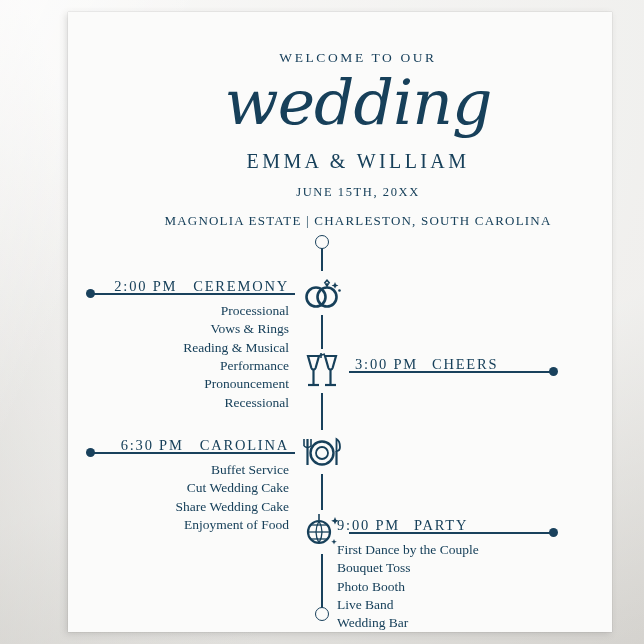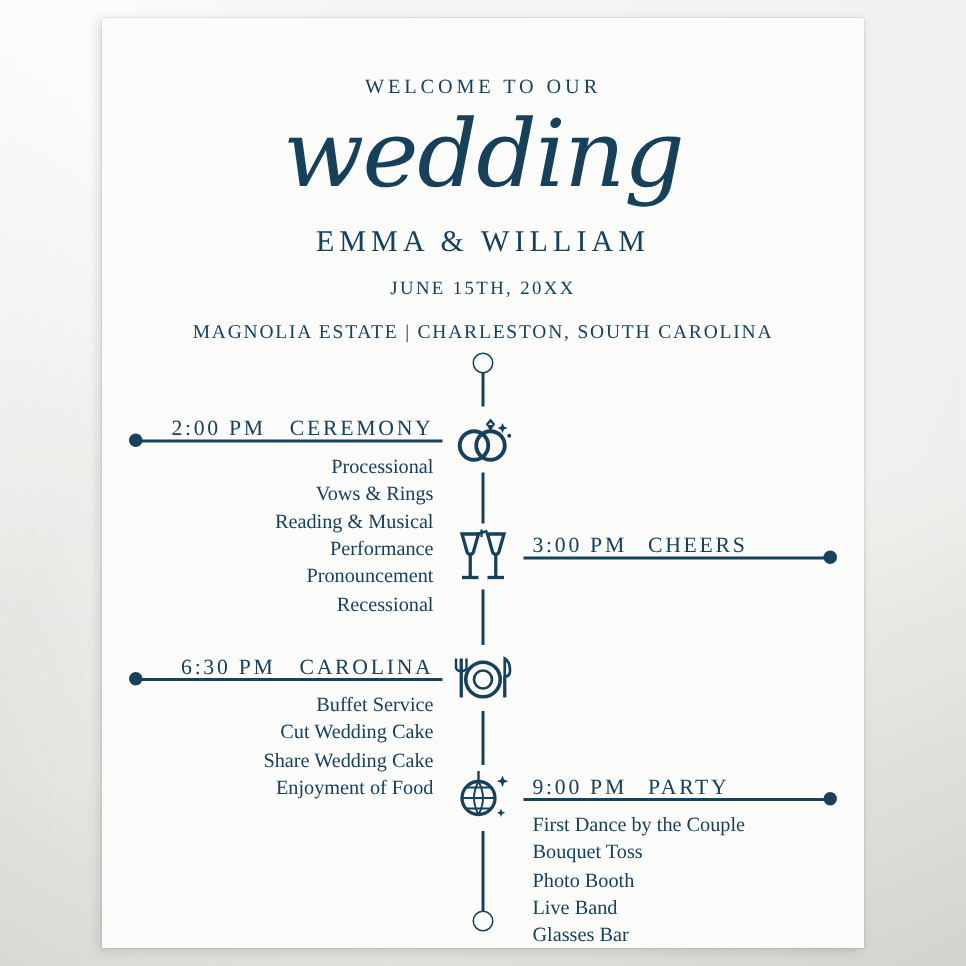"WELCOME TO OUR" .card { padding-left: none -> 36px }
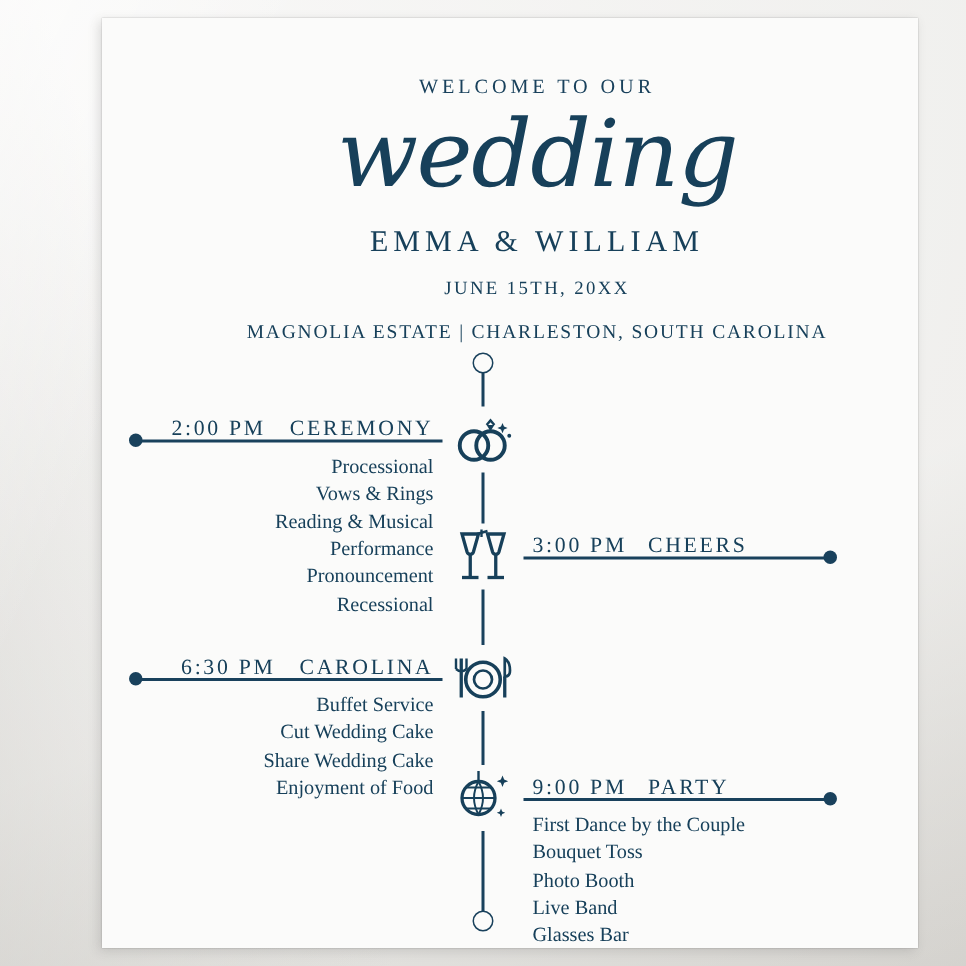"9:00 PM PARTY" div.block { left: 287px -> 269px }
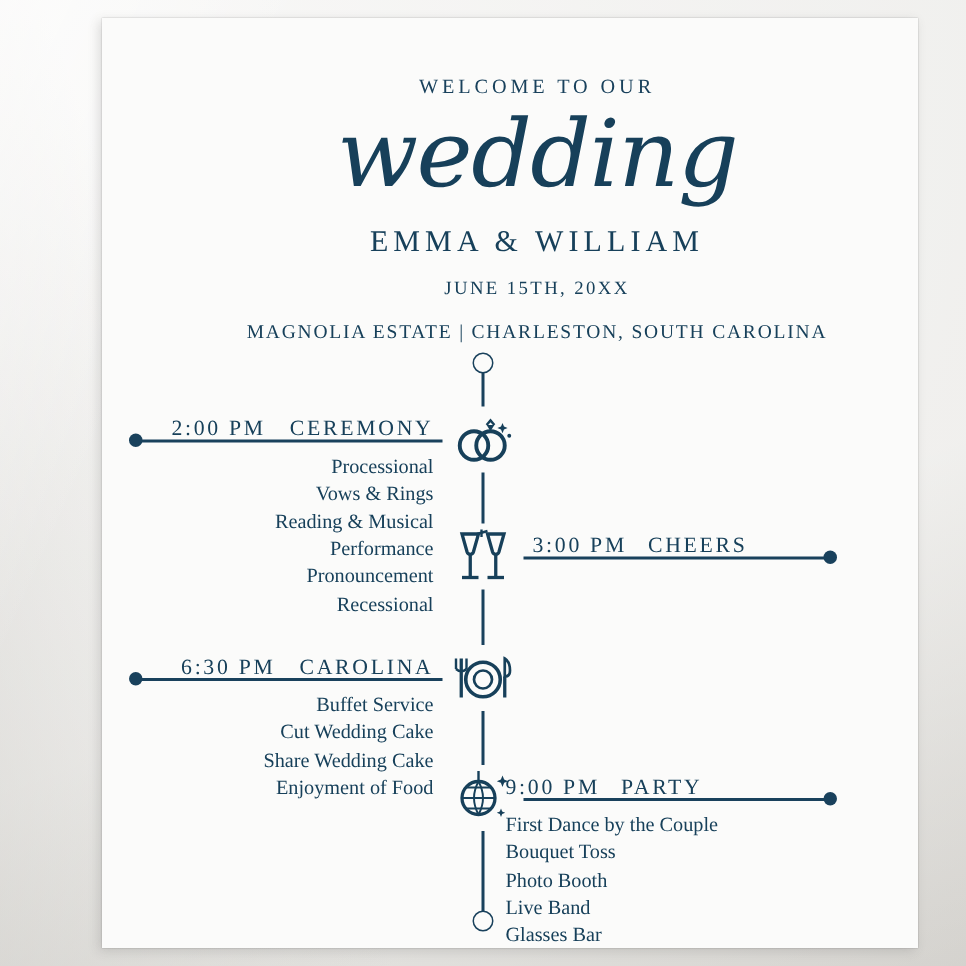"Glasses Bar" li { text: Glasses -> Wedding }
